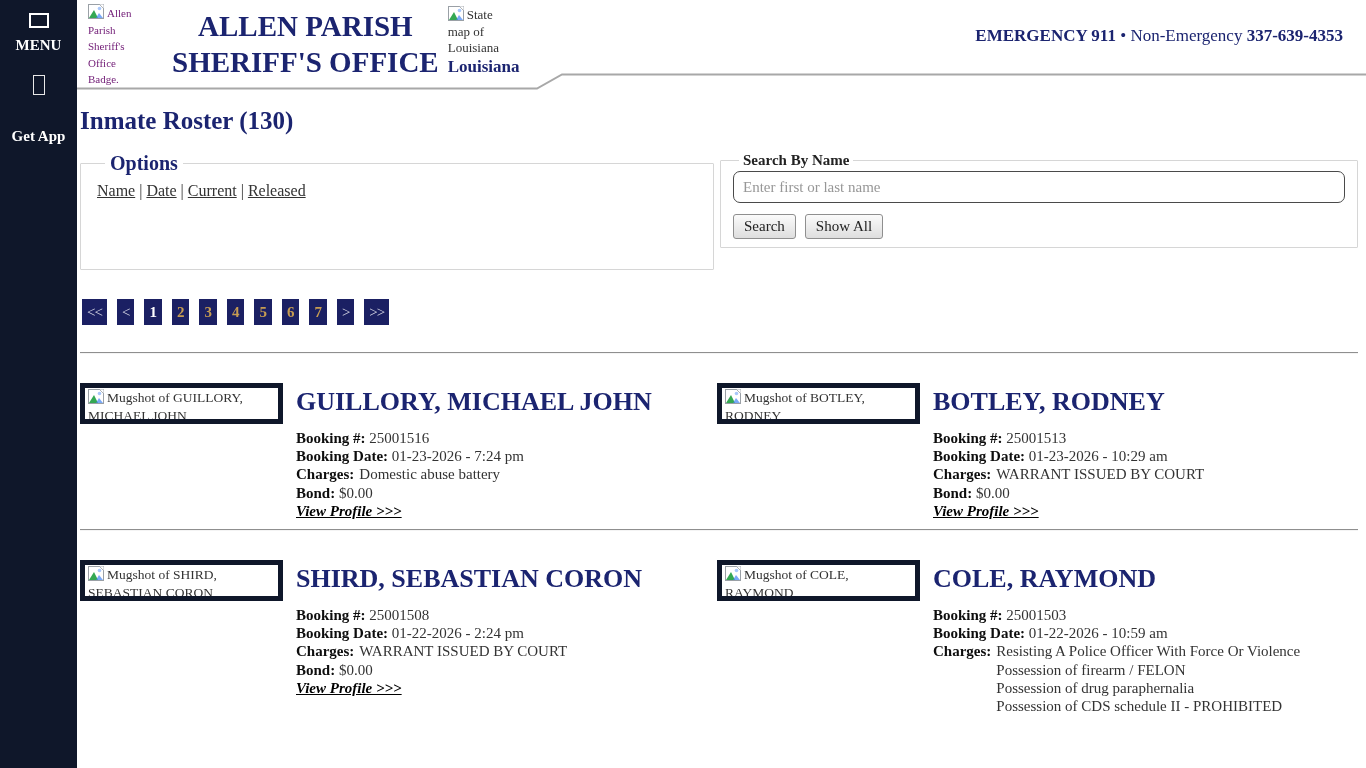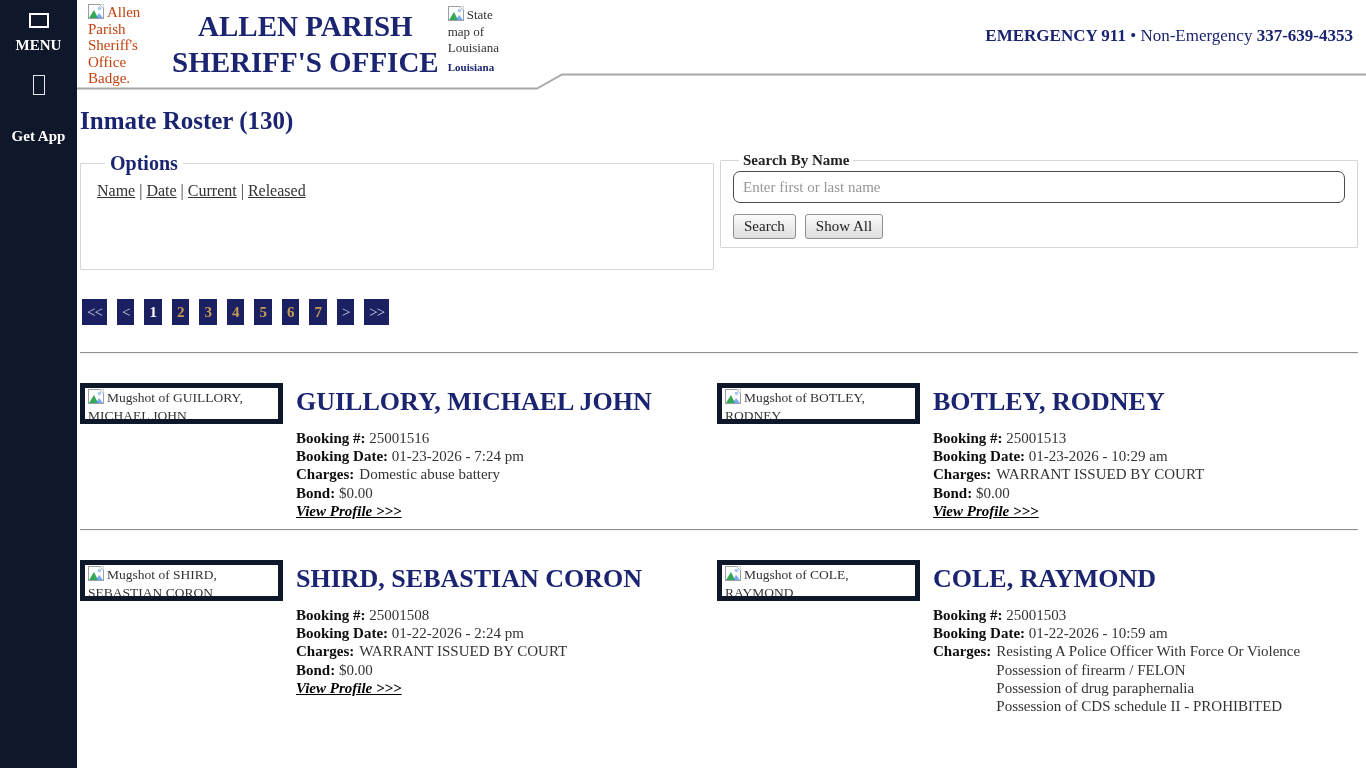"Allen Parish Sheriff's Office Badge." .badge-alt { color: #c2410c -> #701a75; font-size: 15px -> 11px }
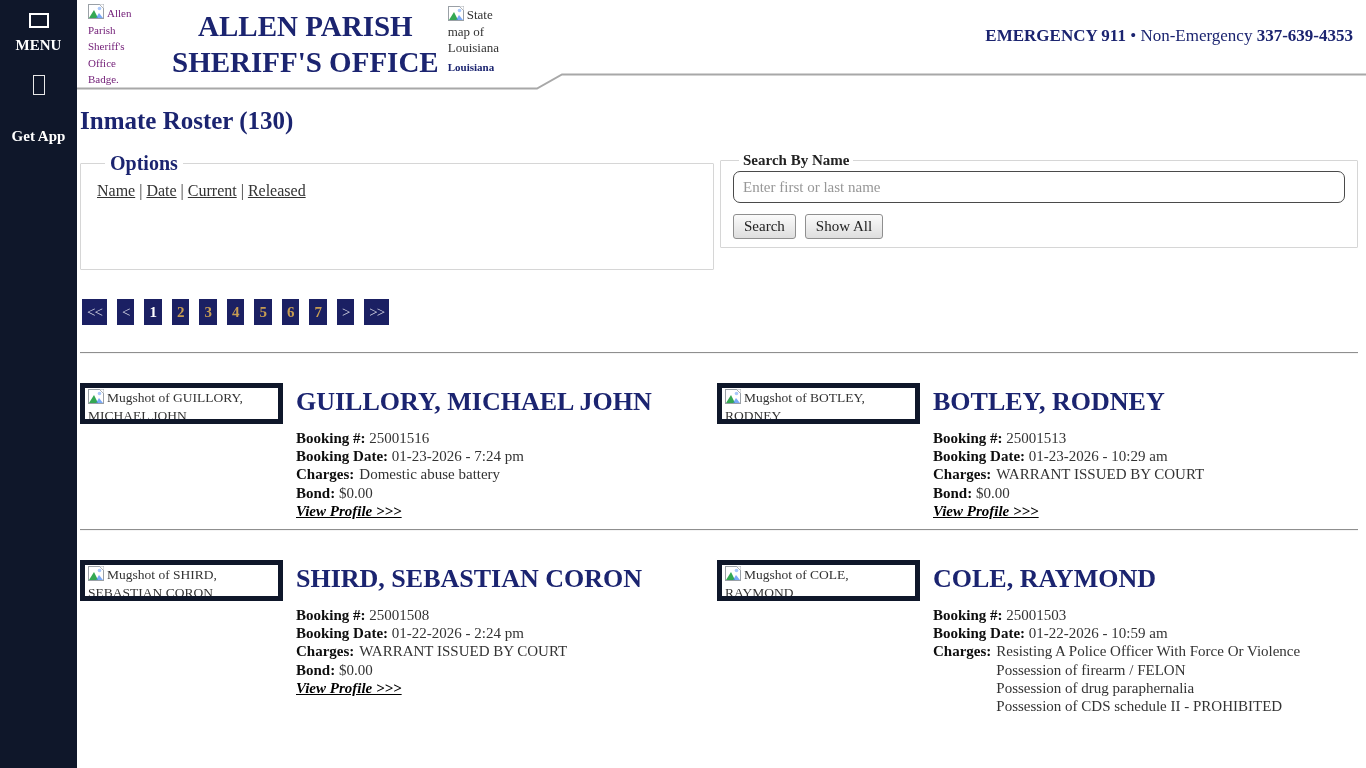"EMERGENCY 911 • Non-Emergency" .emergency { margin: 26px 13px 0 0 -> 26px 23px 0 0 }
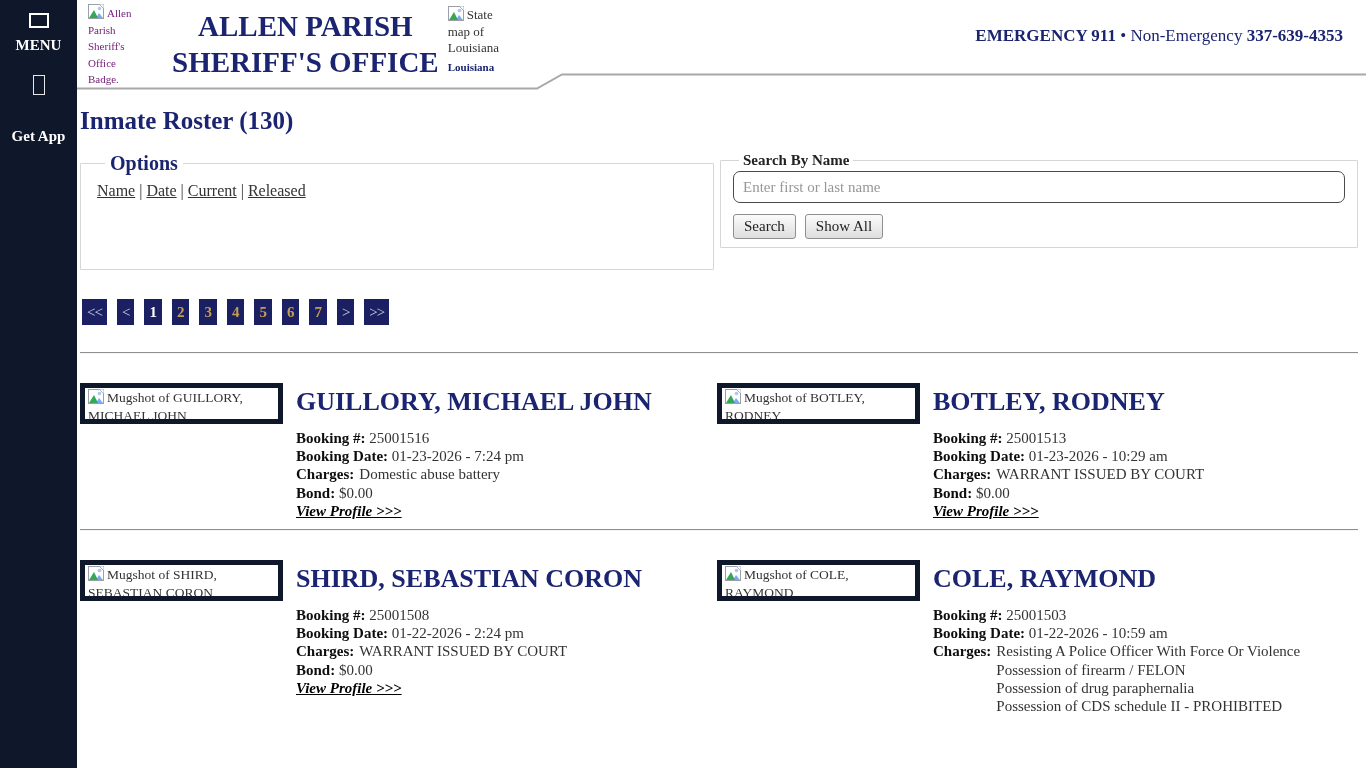"Louisiana" .statemap-caption { font-size: 11px -> 17px }
